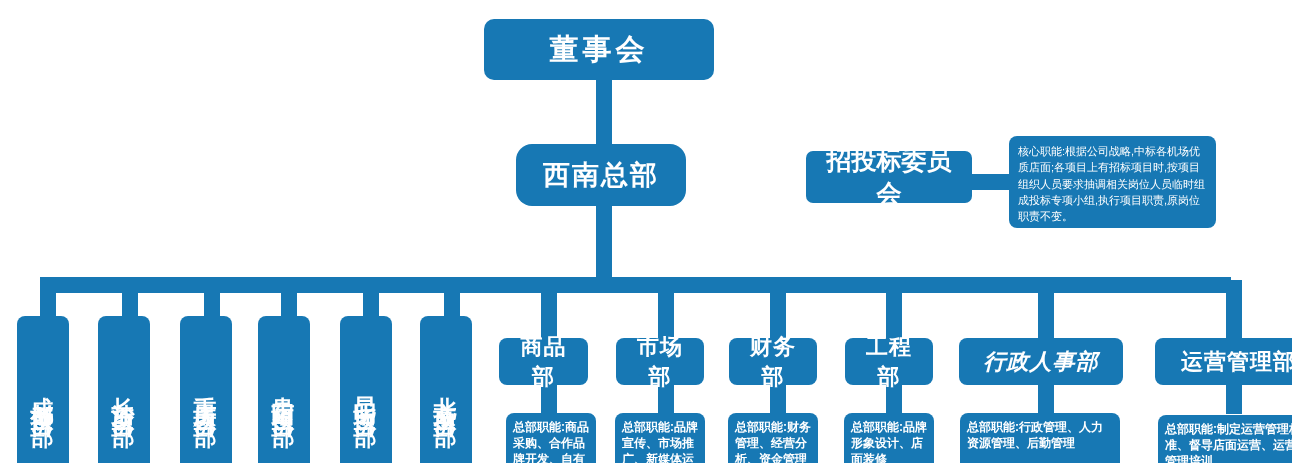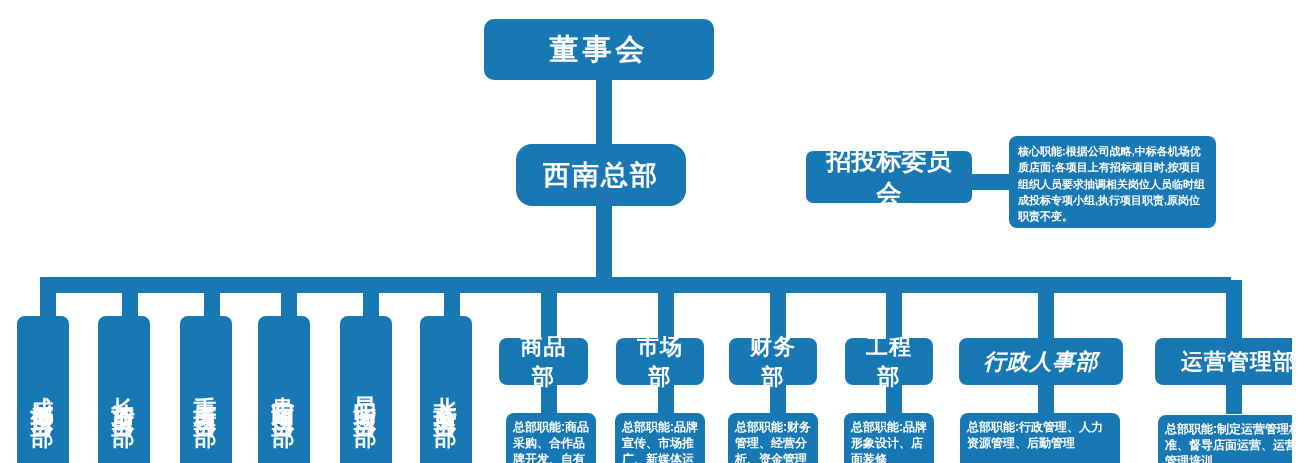"核心职能:根据公司战略,中标各机场优质店面;各项目上有招标项目时,按项目组织人员" .committee-note { font-weight: 700 -> 400 }
